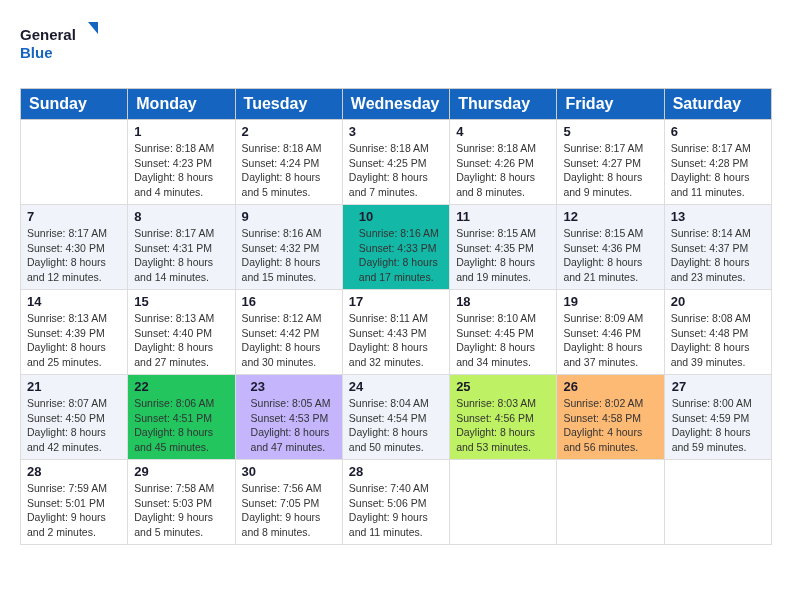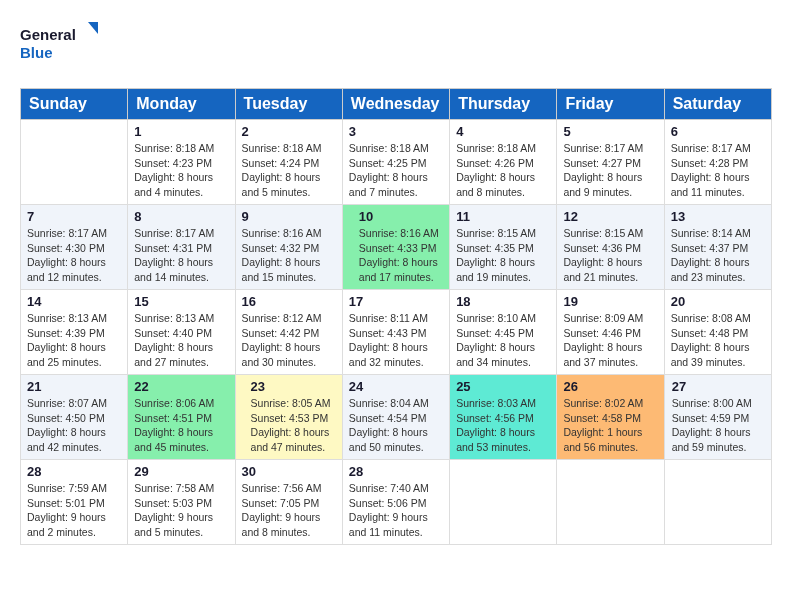"10" td { background: #86efac -> #14b8a6 }
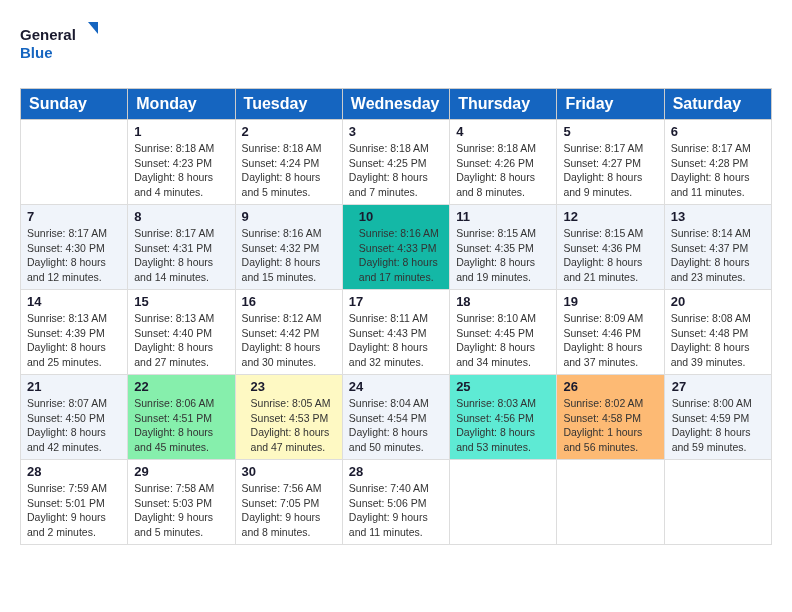"22" td { background: #86efac -> #22c55e }
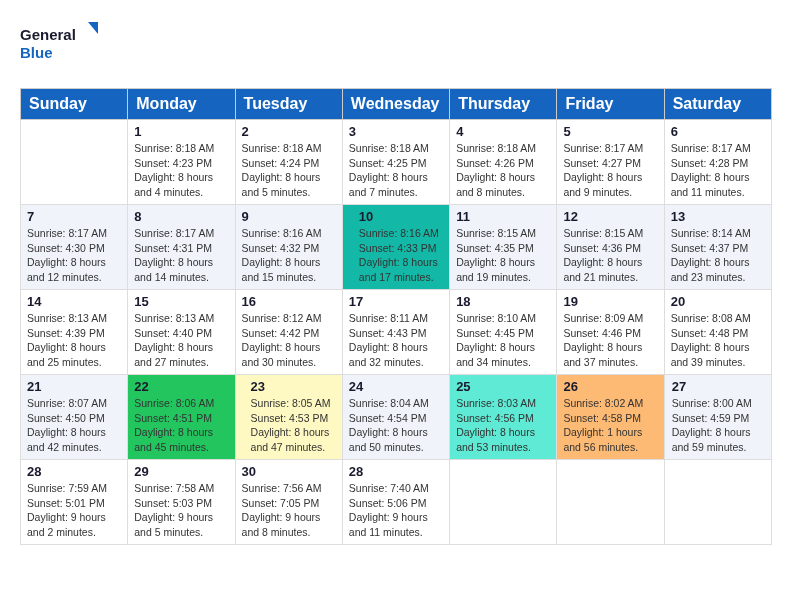"23" td { background: #fef9c3 -> #c4b5fd }
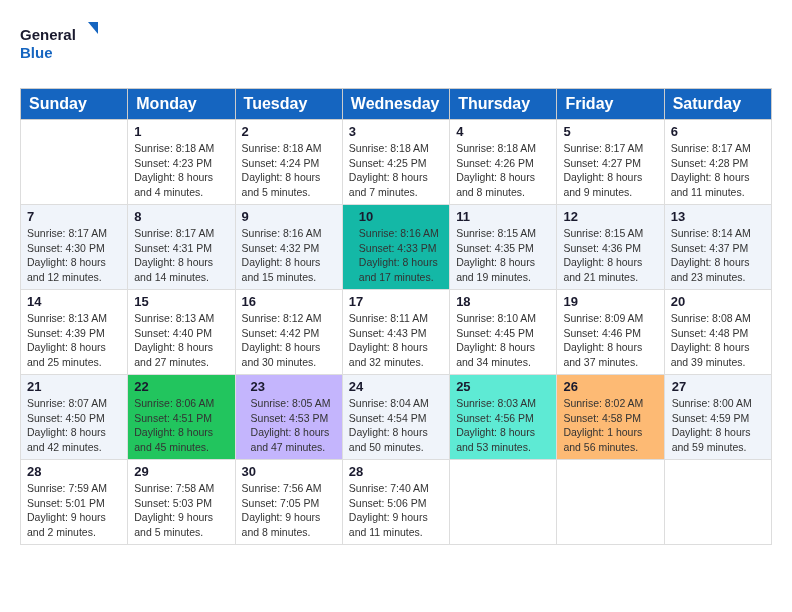"25" td { background: #5eead4 -> #bef264 }
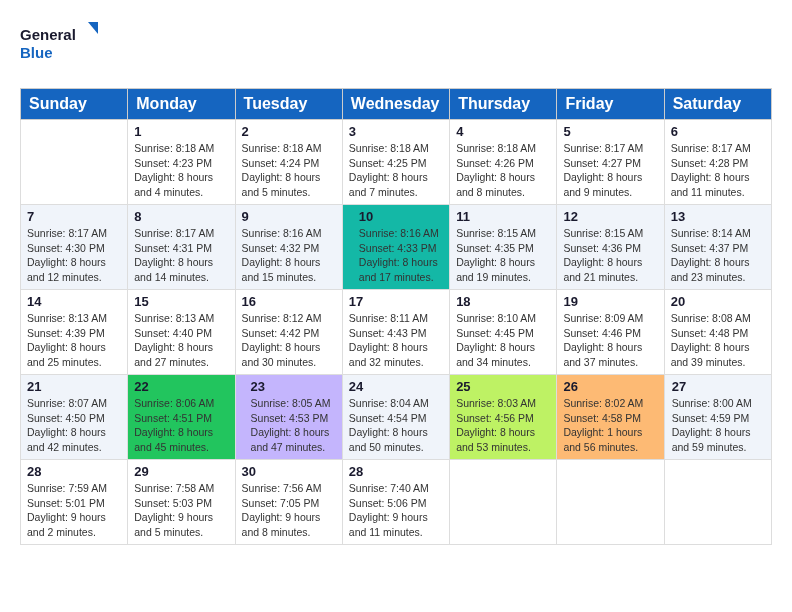"Daylight: 1 hours and 56" span { text: 1 -> 4 }
